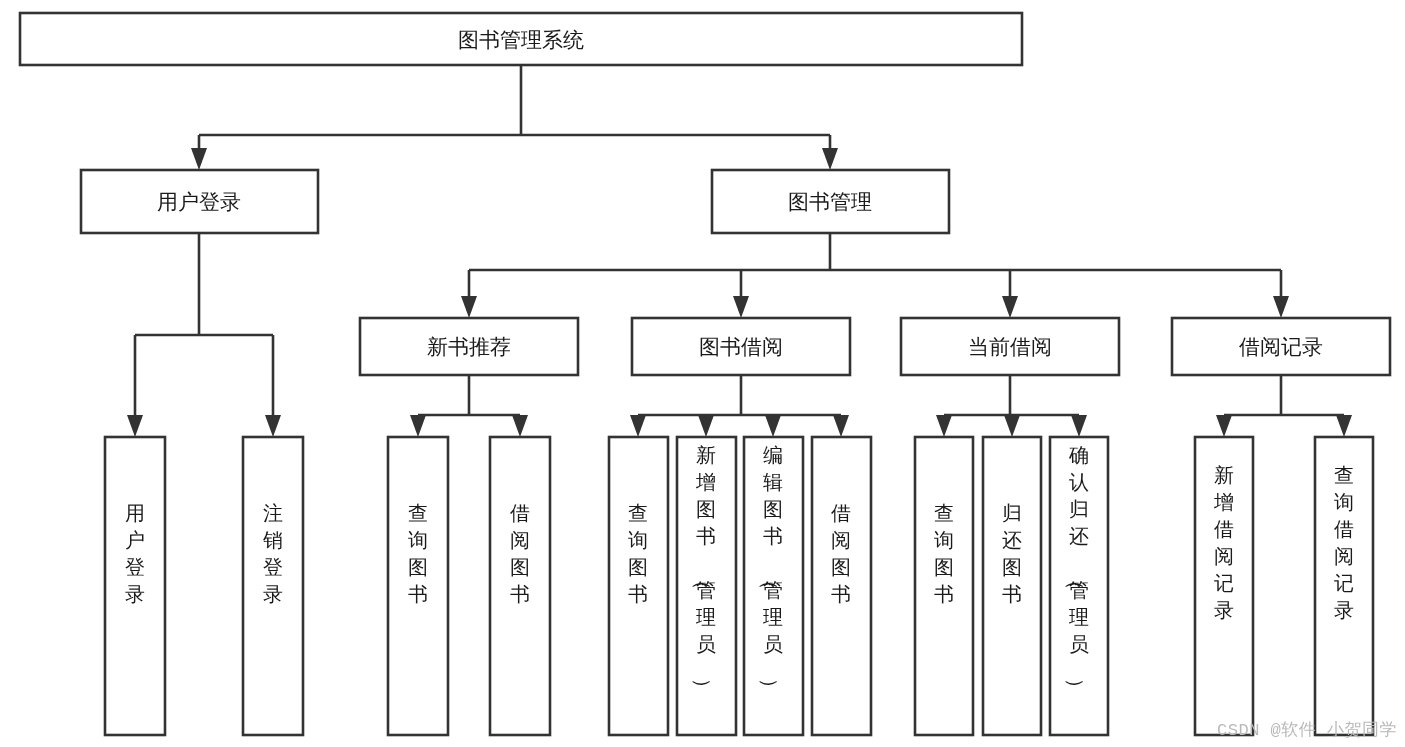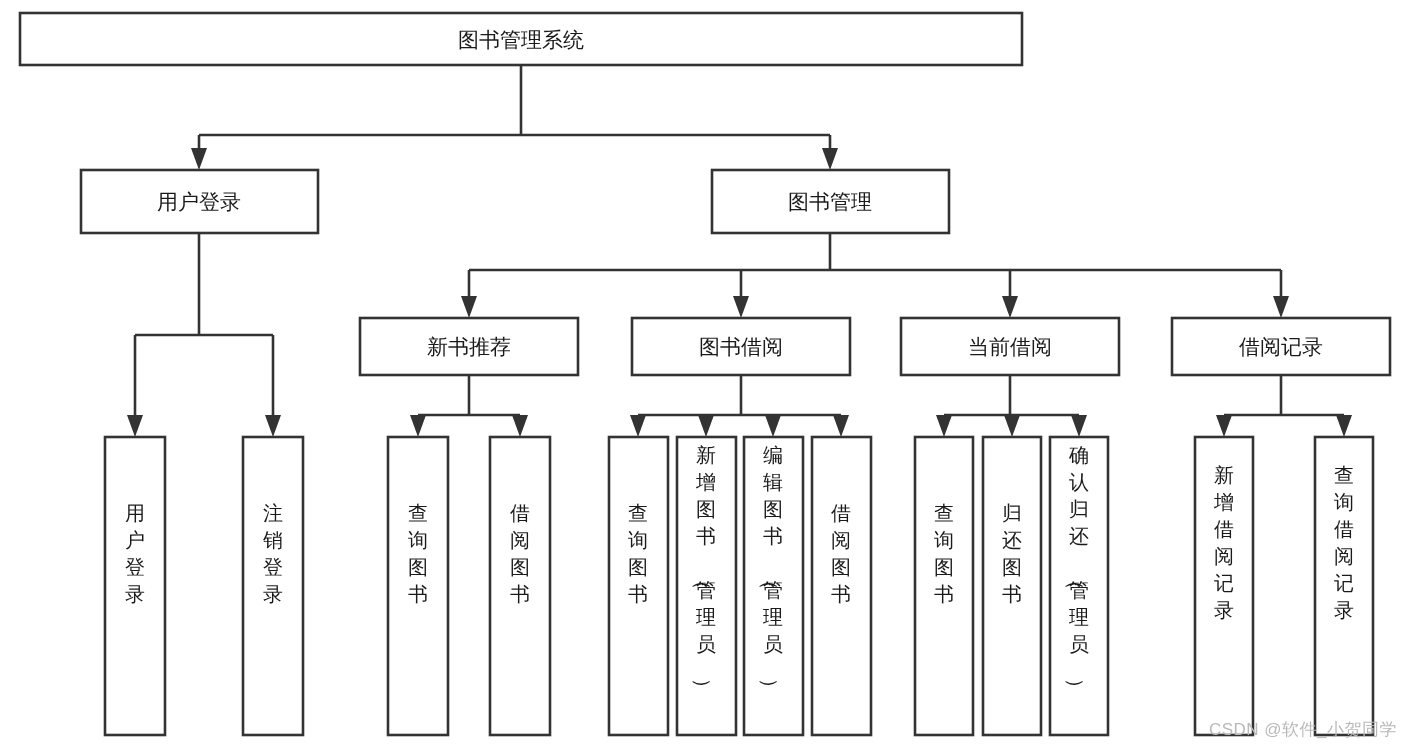"CSDN @软件_小贺同学" .watermark { font-family: Liberation Sans, sans-serif -> Liberation Mono, monospace }
